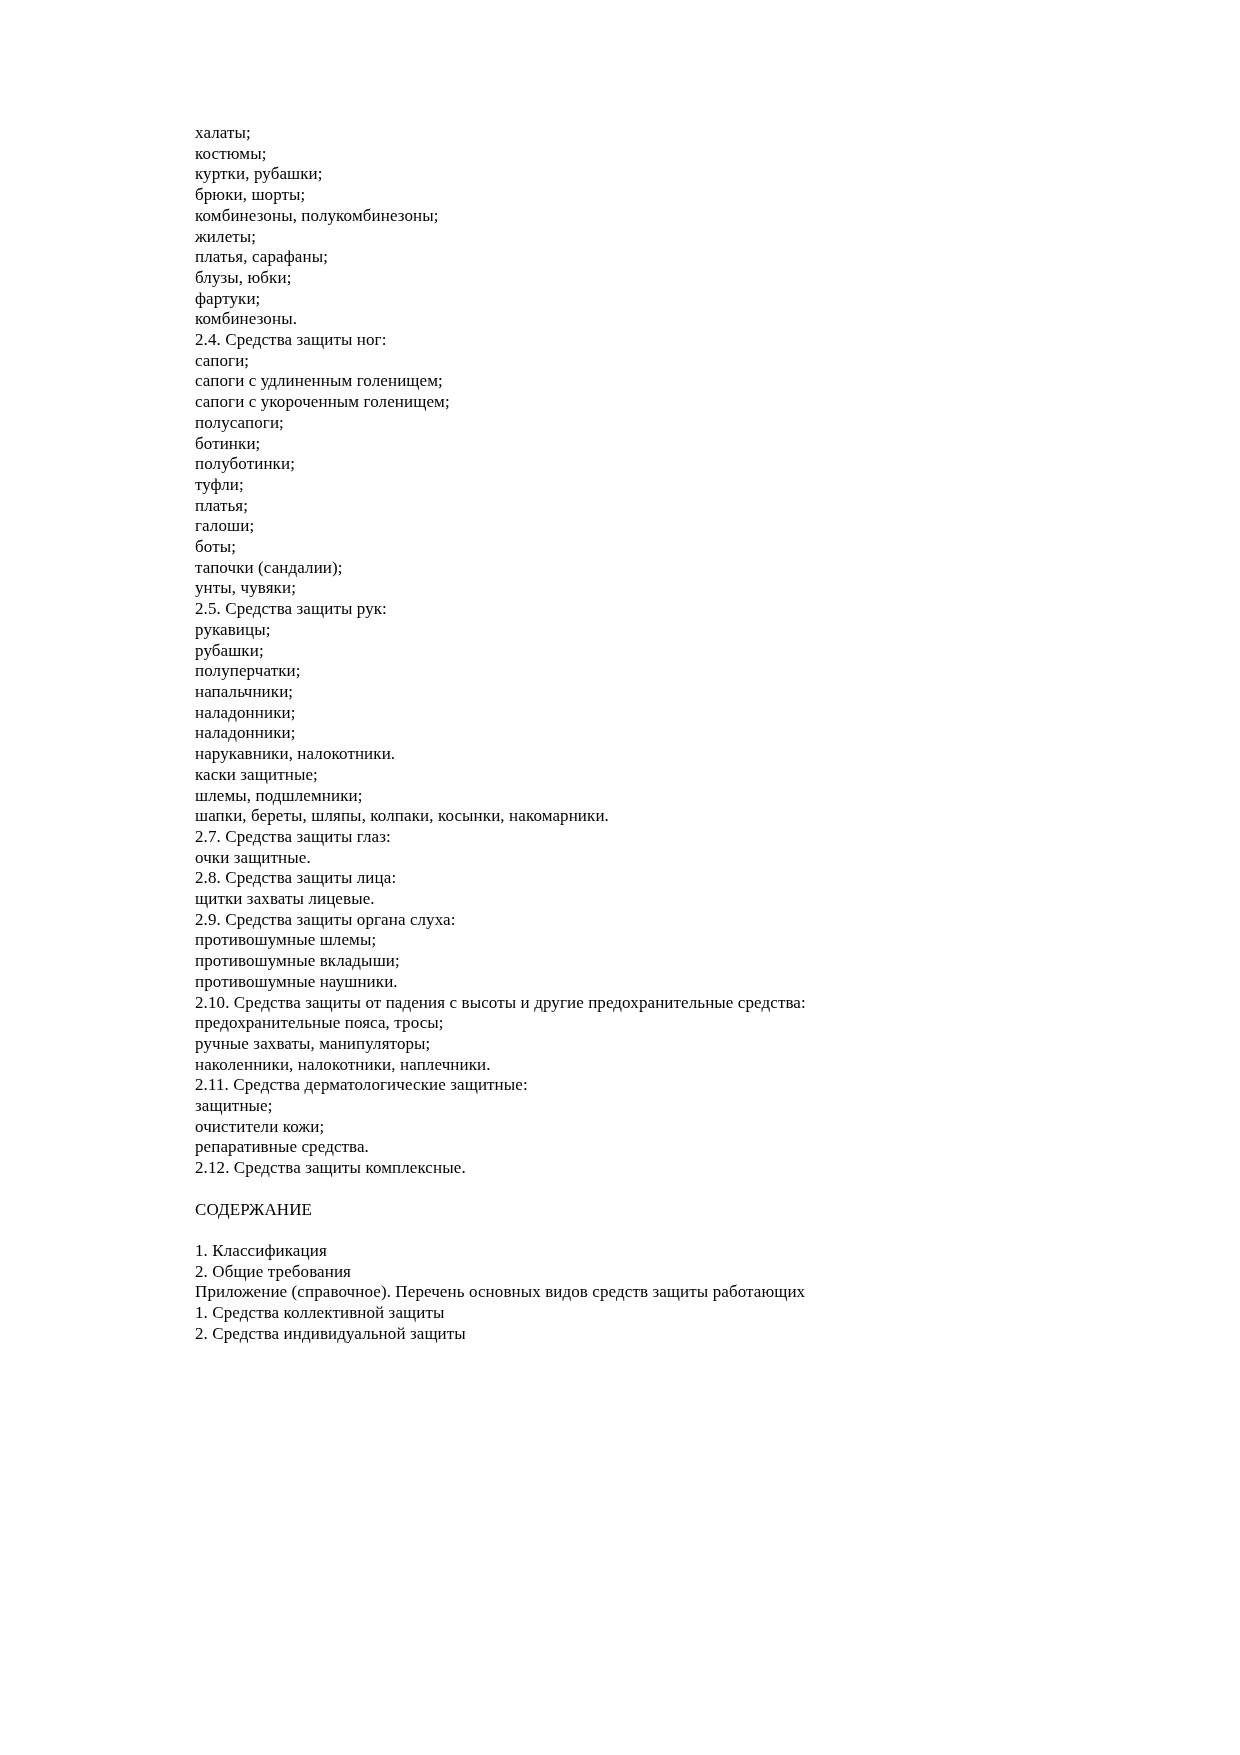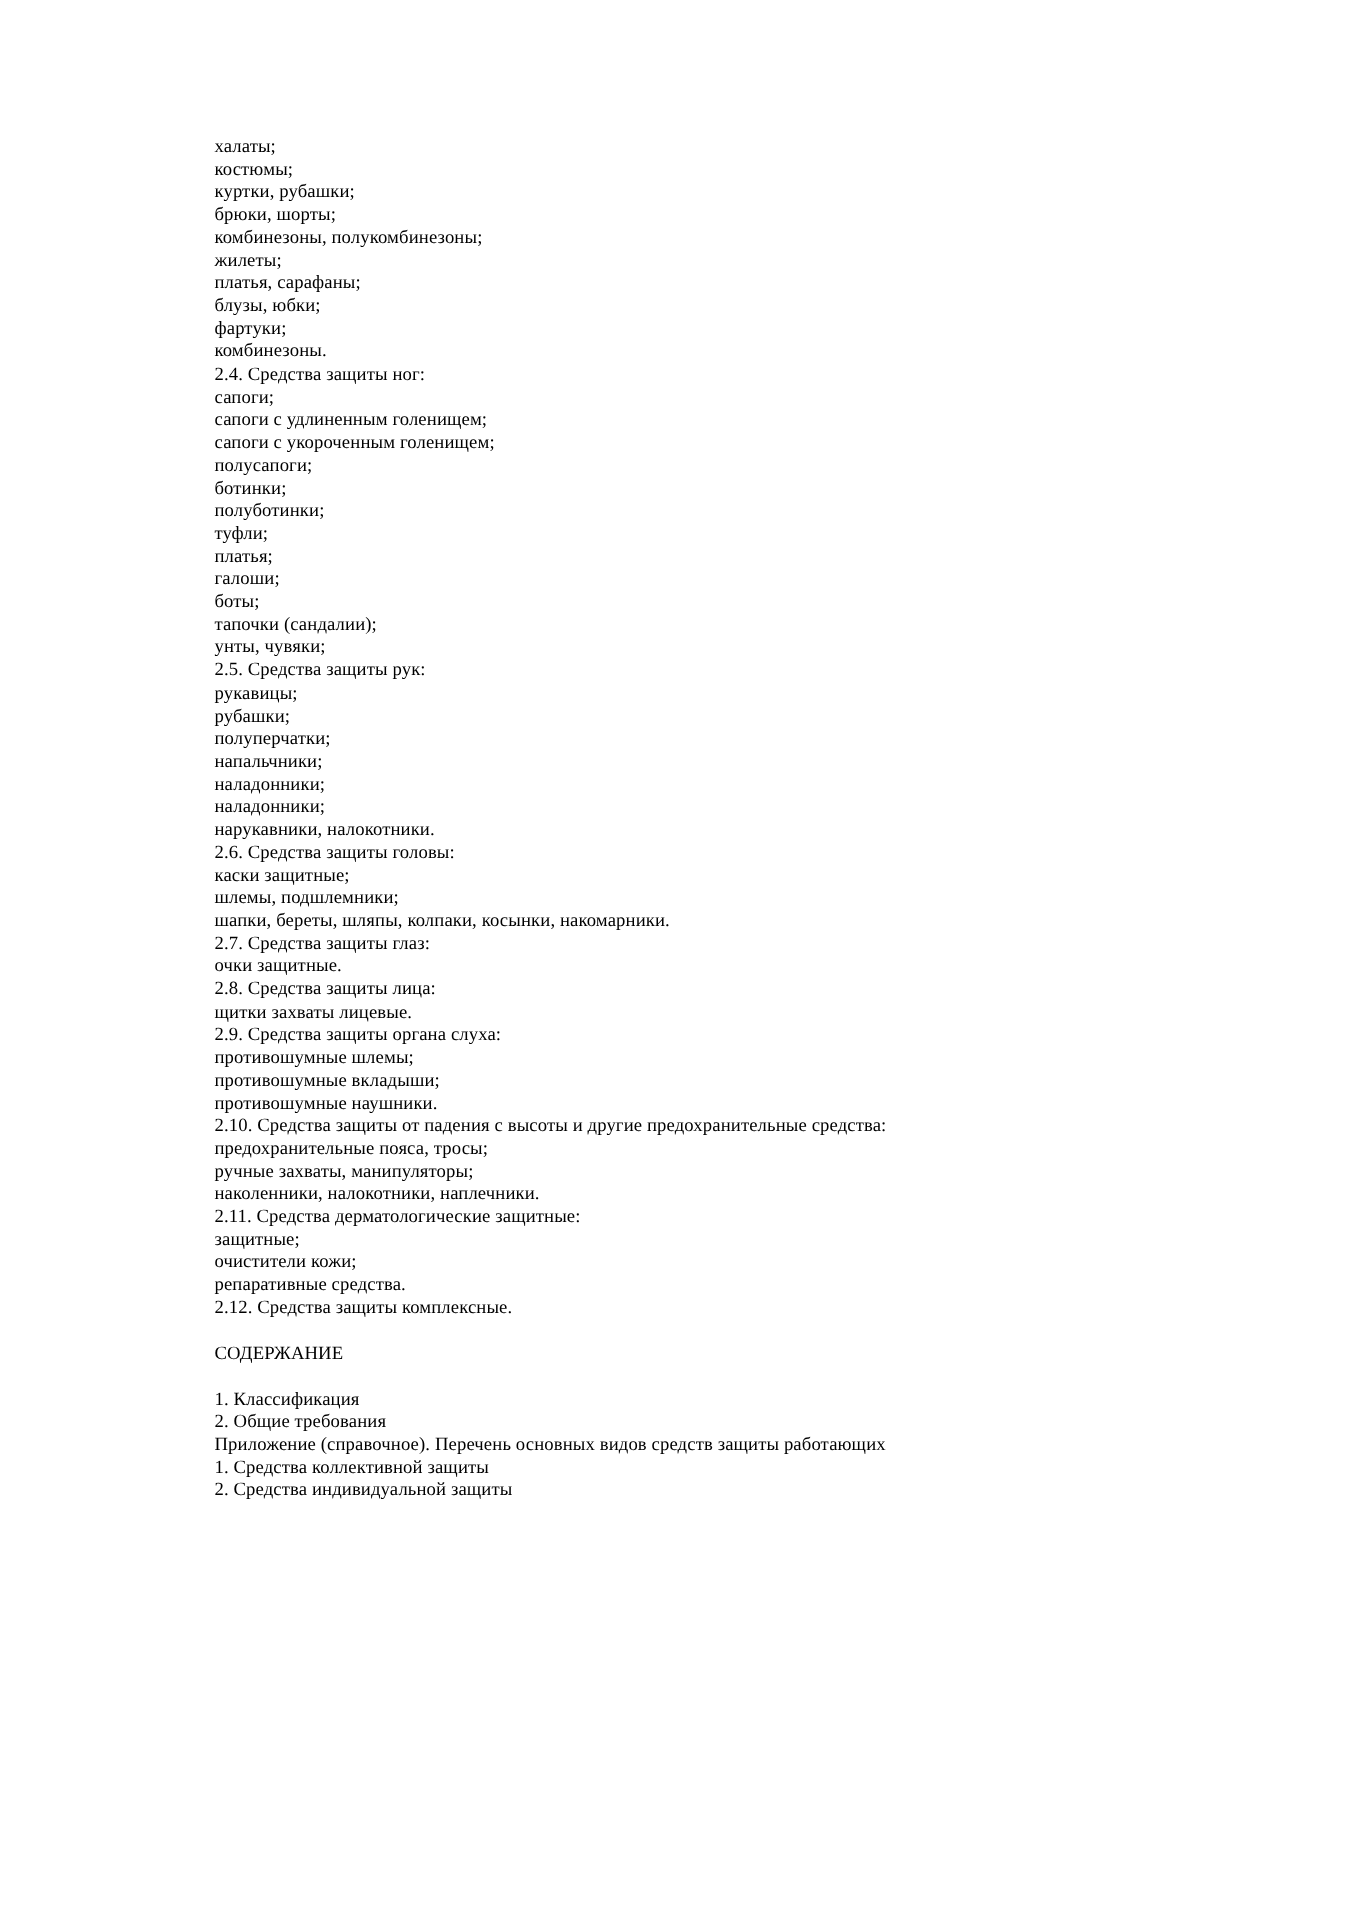"2.6. Средства защиты головы:" div.line { html: <div>2.6. Средства защиты головы:</div> -> none }
